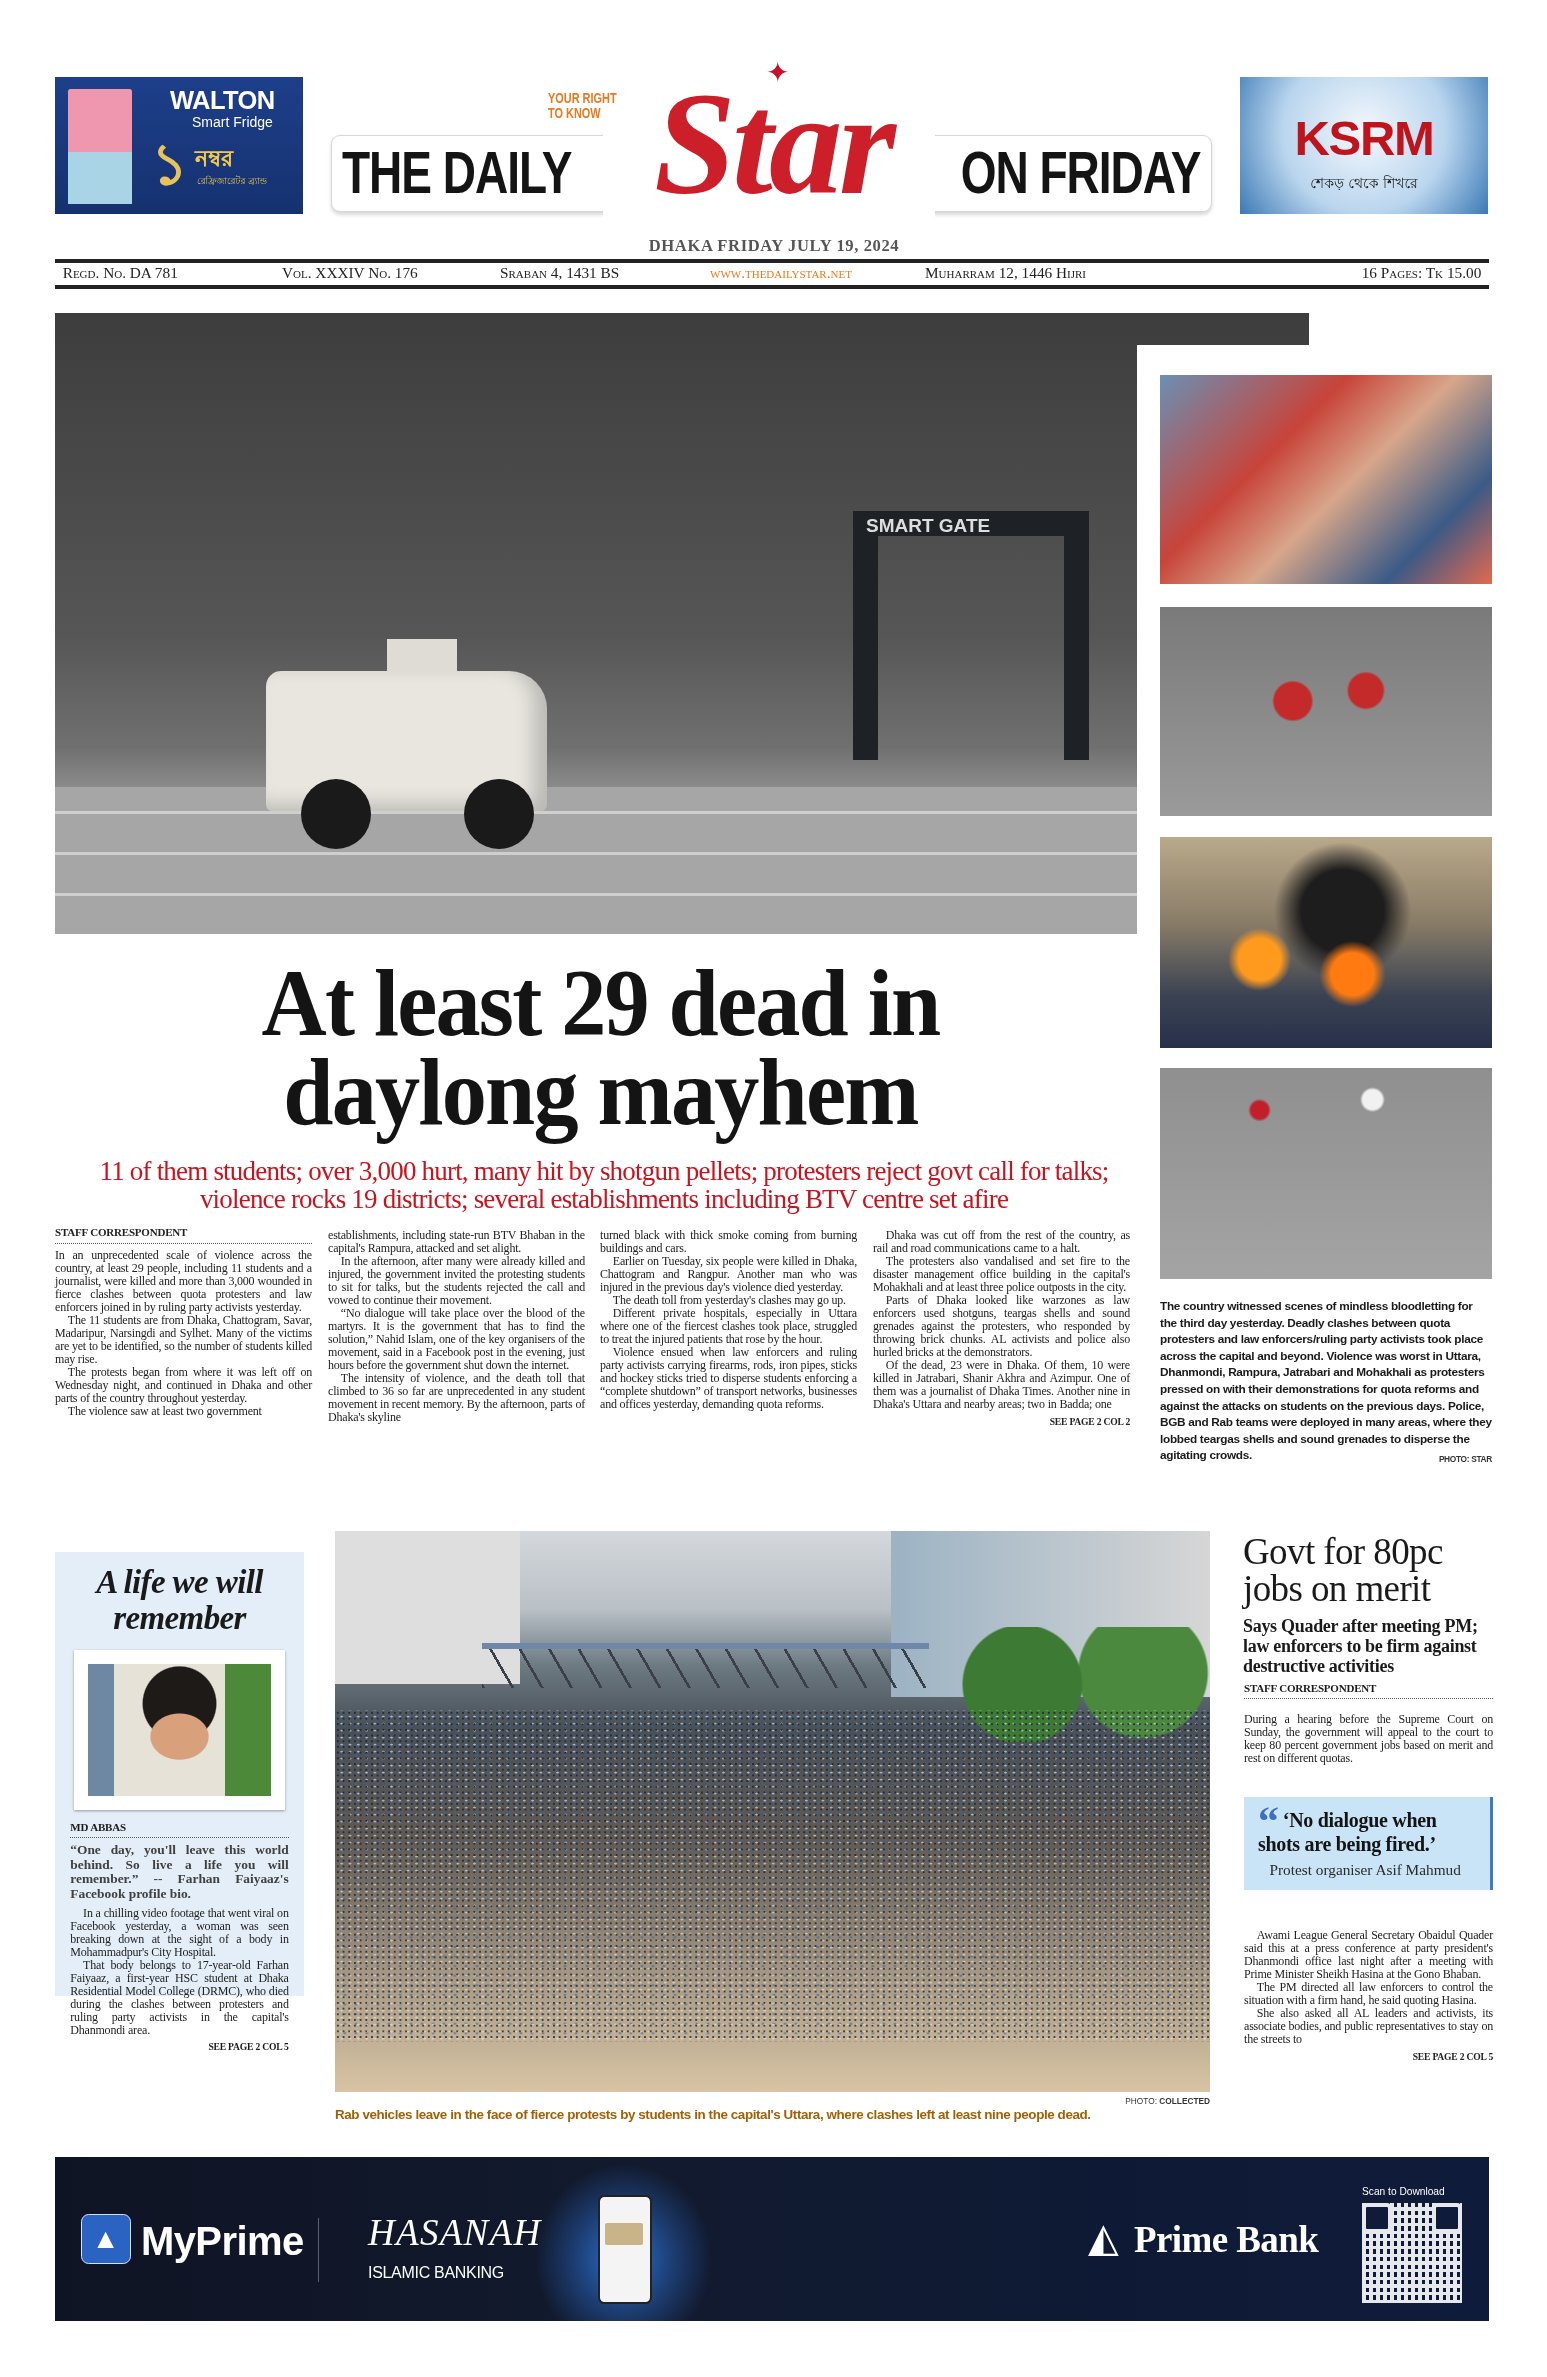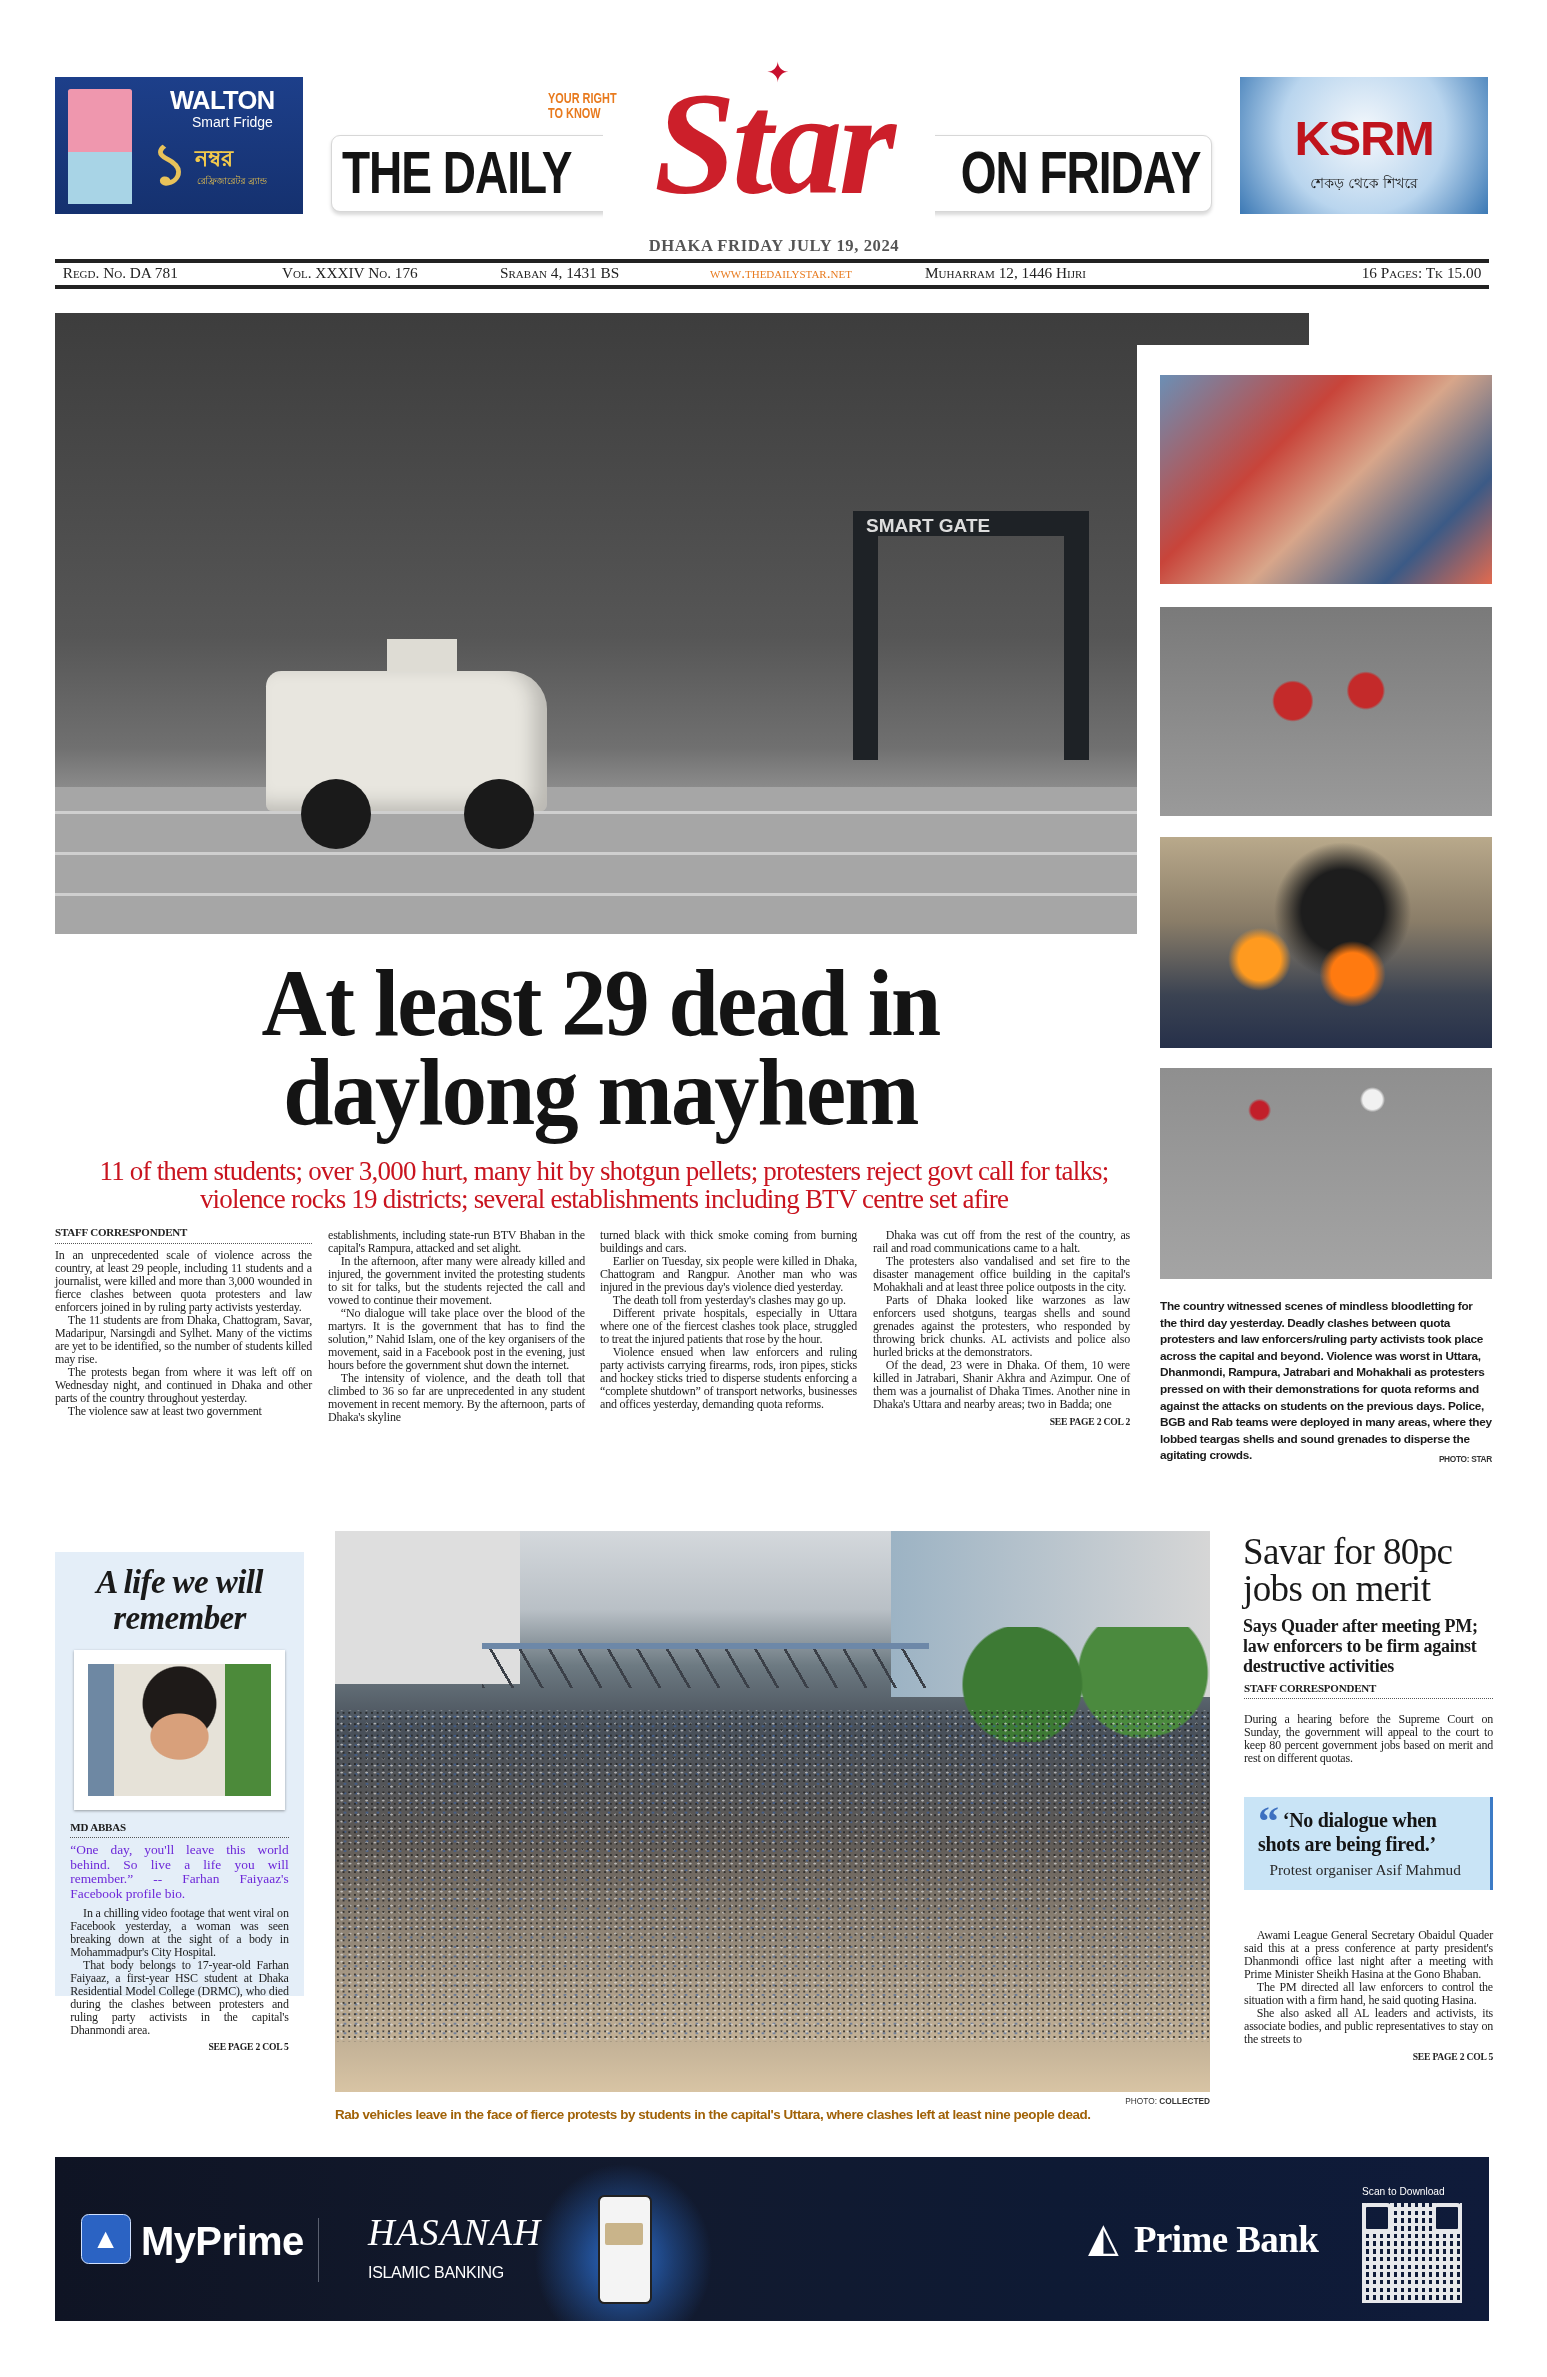"Savar for 80pc jobs on" div.abs { text: Savar -> Govt }
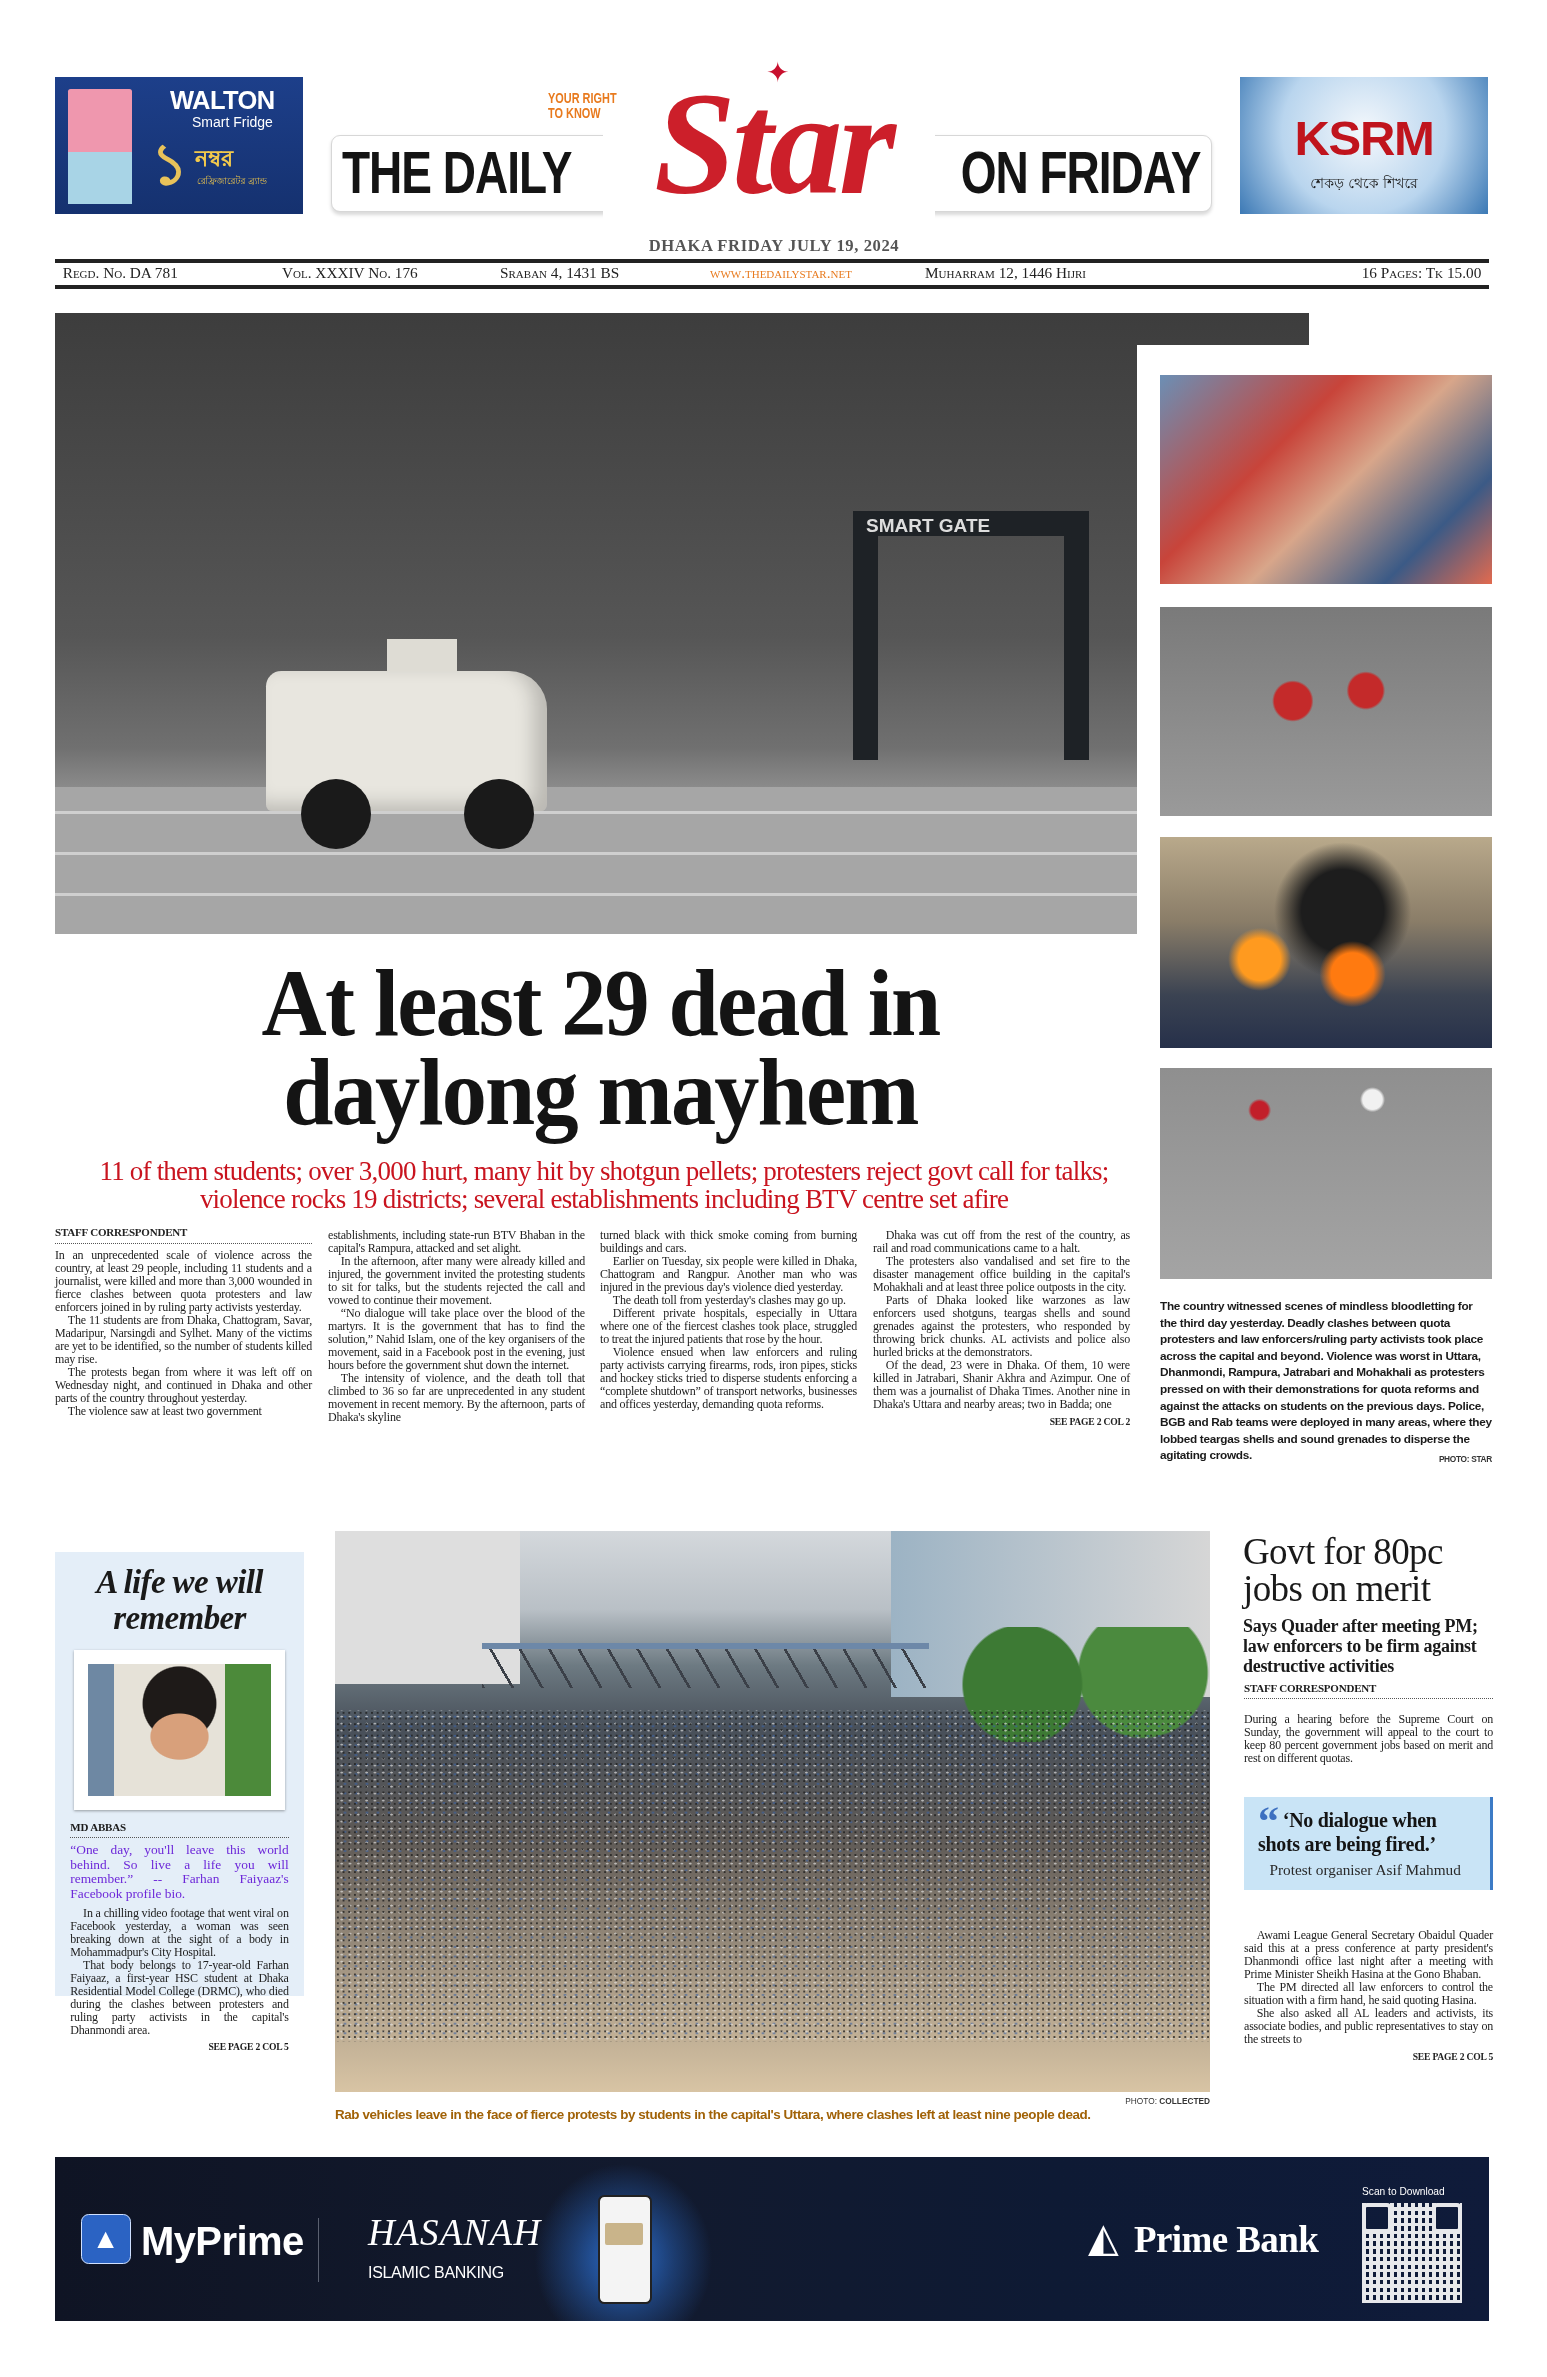"“One day, you'll leave this" .life-quote { color: #6d28d9 -> #404040; font-weight: normal -> bold }
